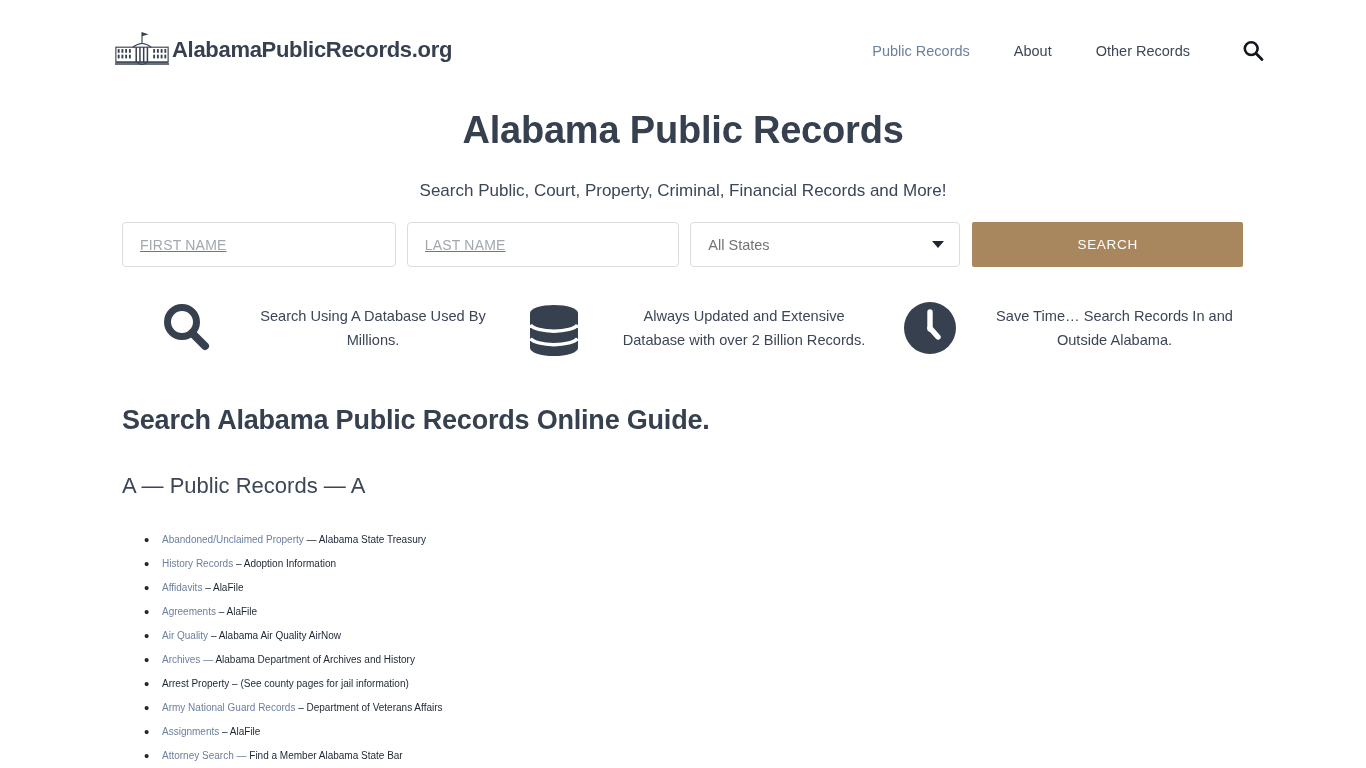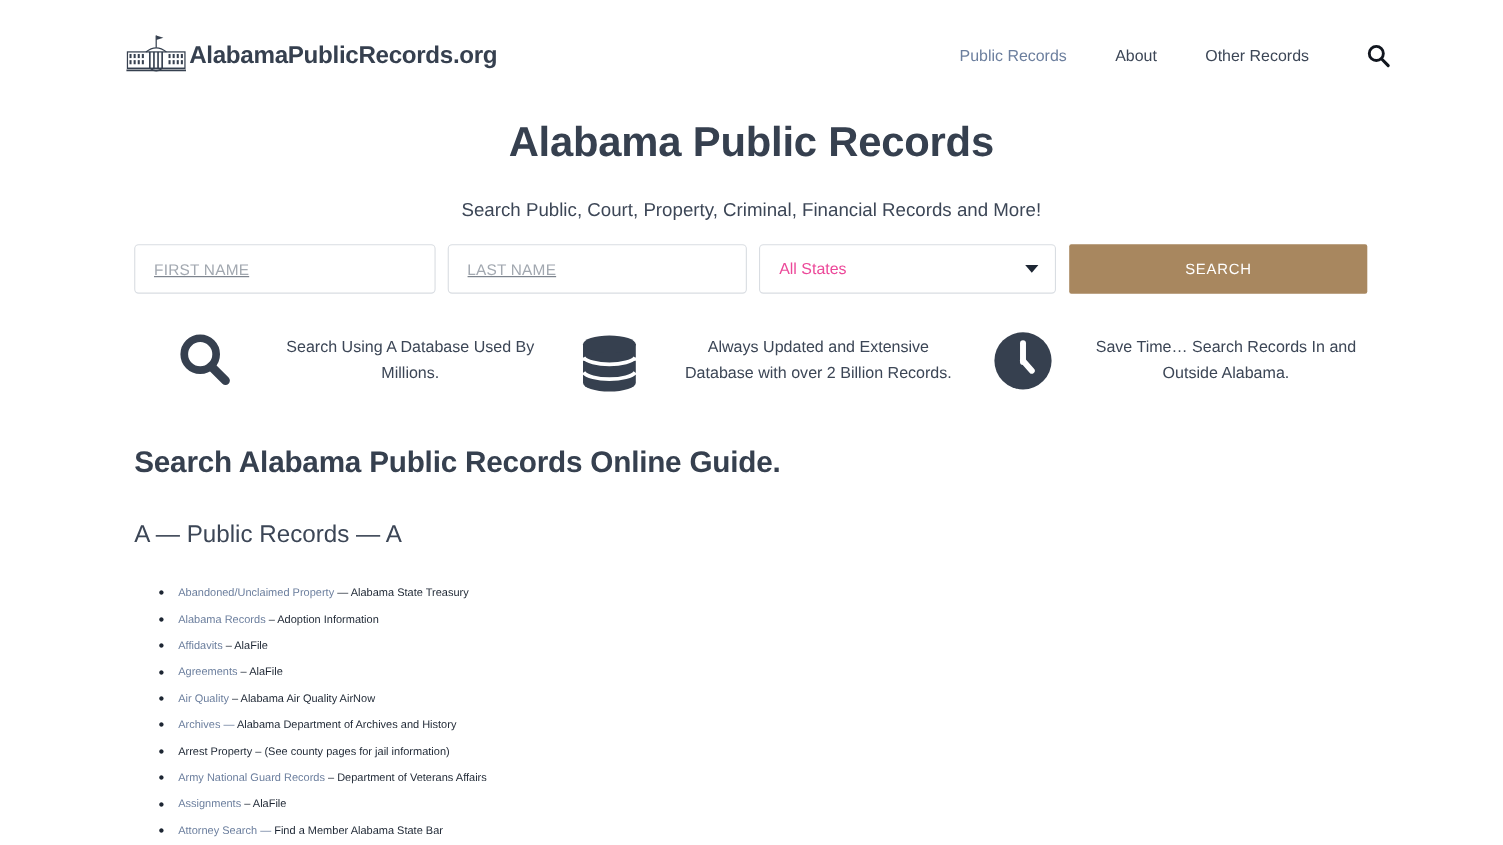"All States" .select-box { color: #ec4899 -> #737373 }
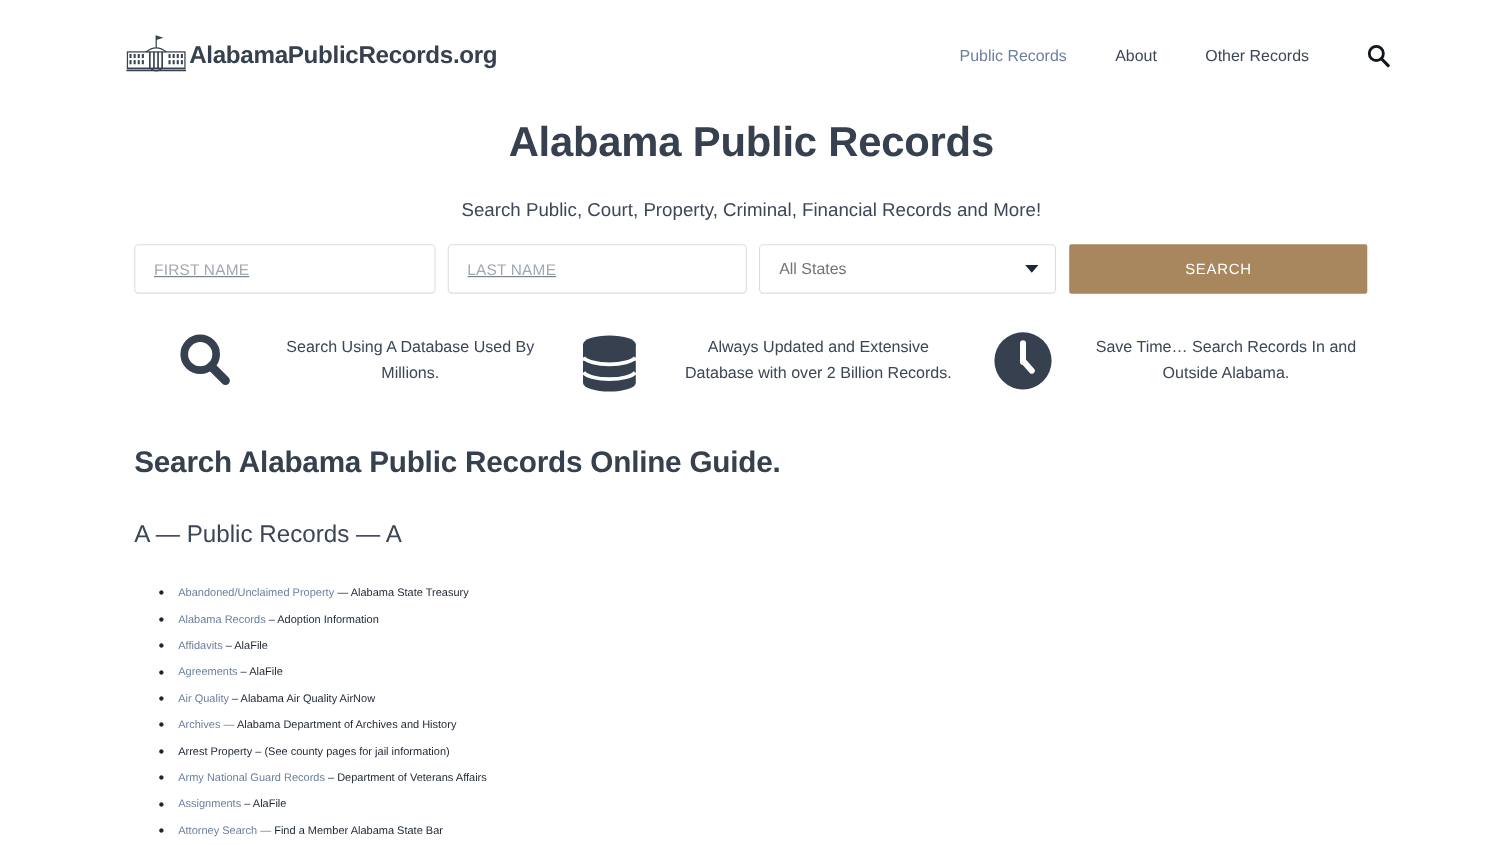"Alabama Records" a.record-link { text: Alabama -> History }
